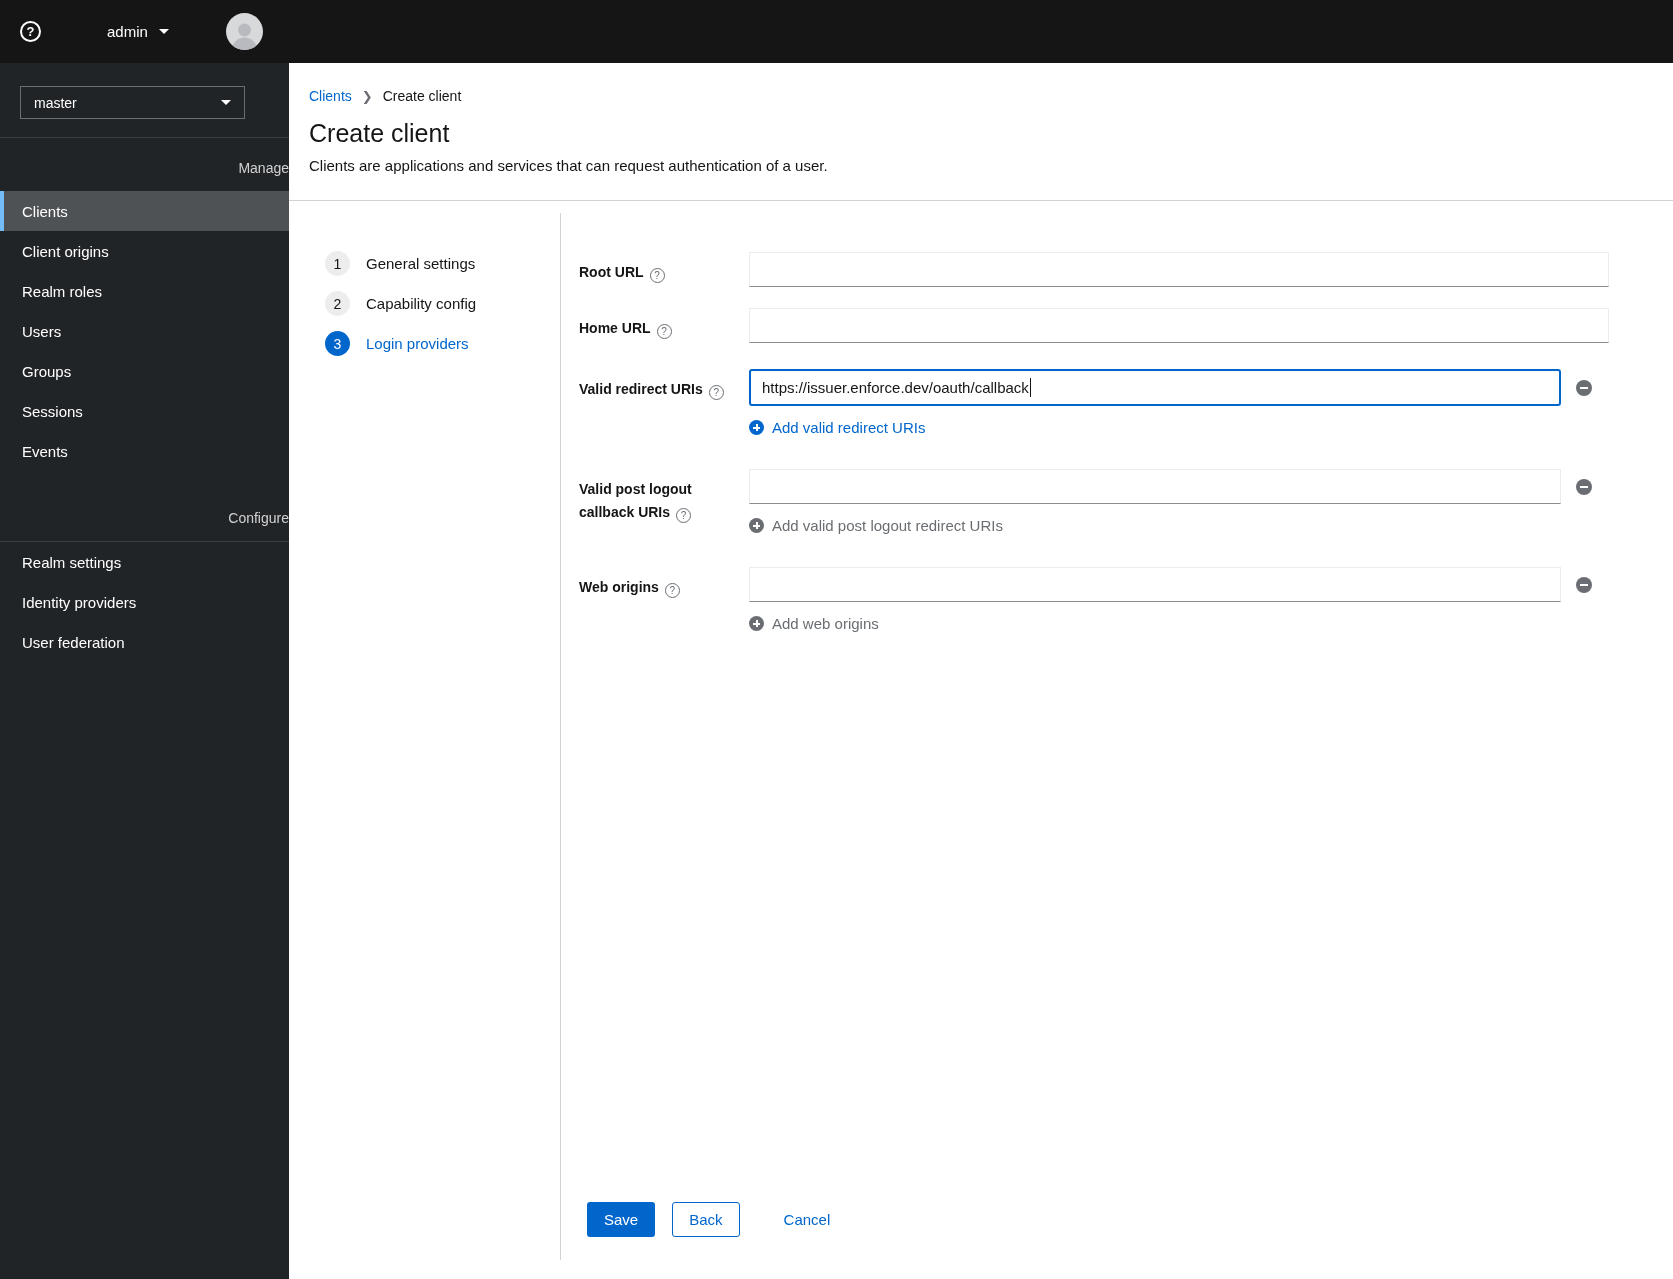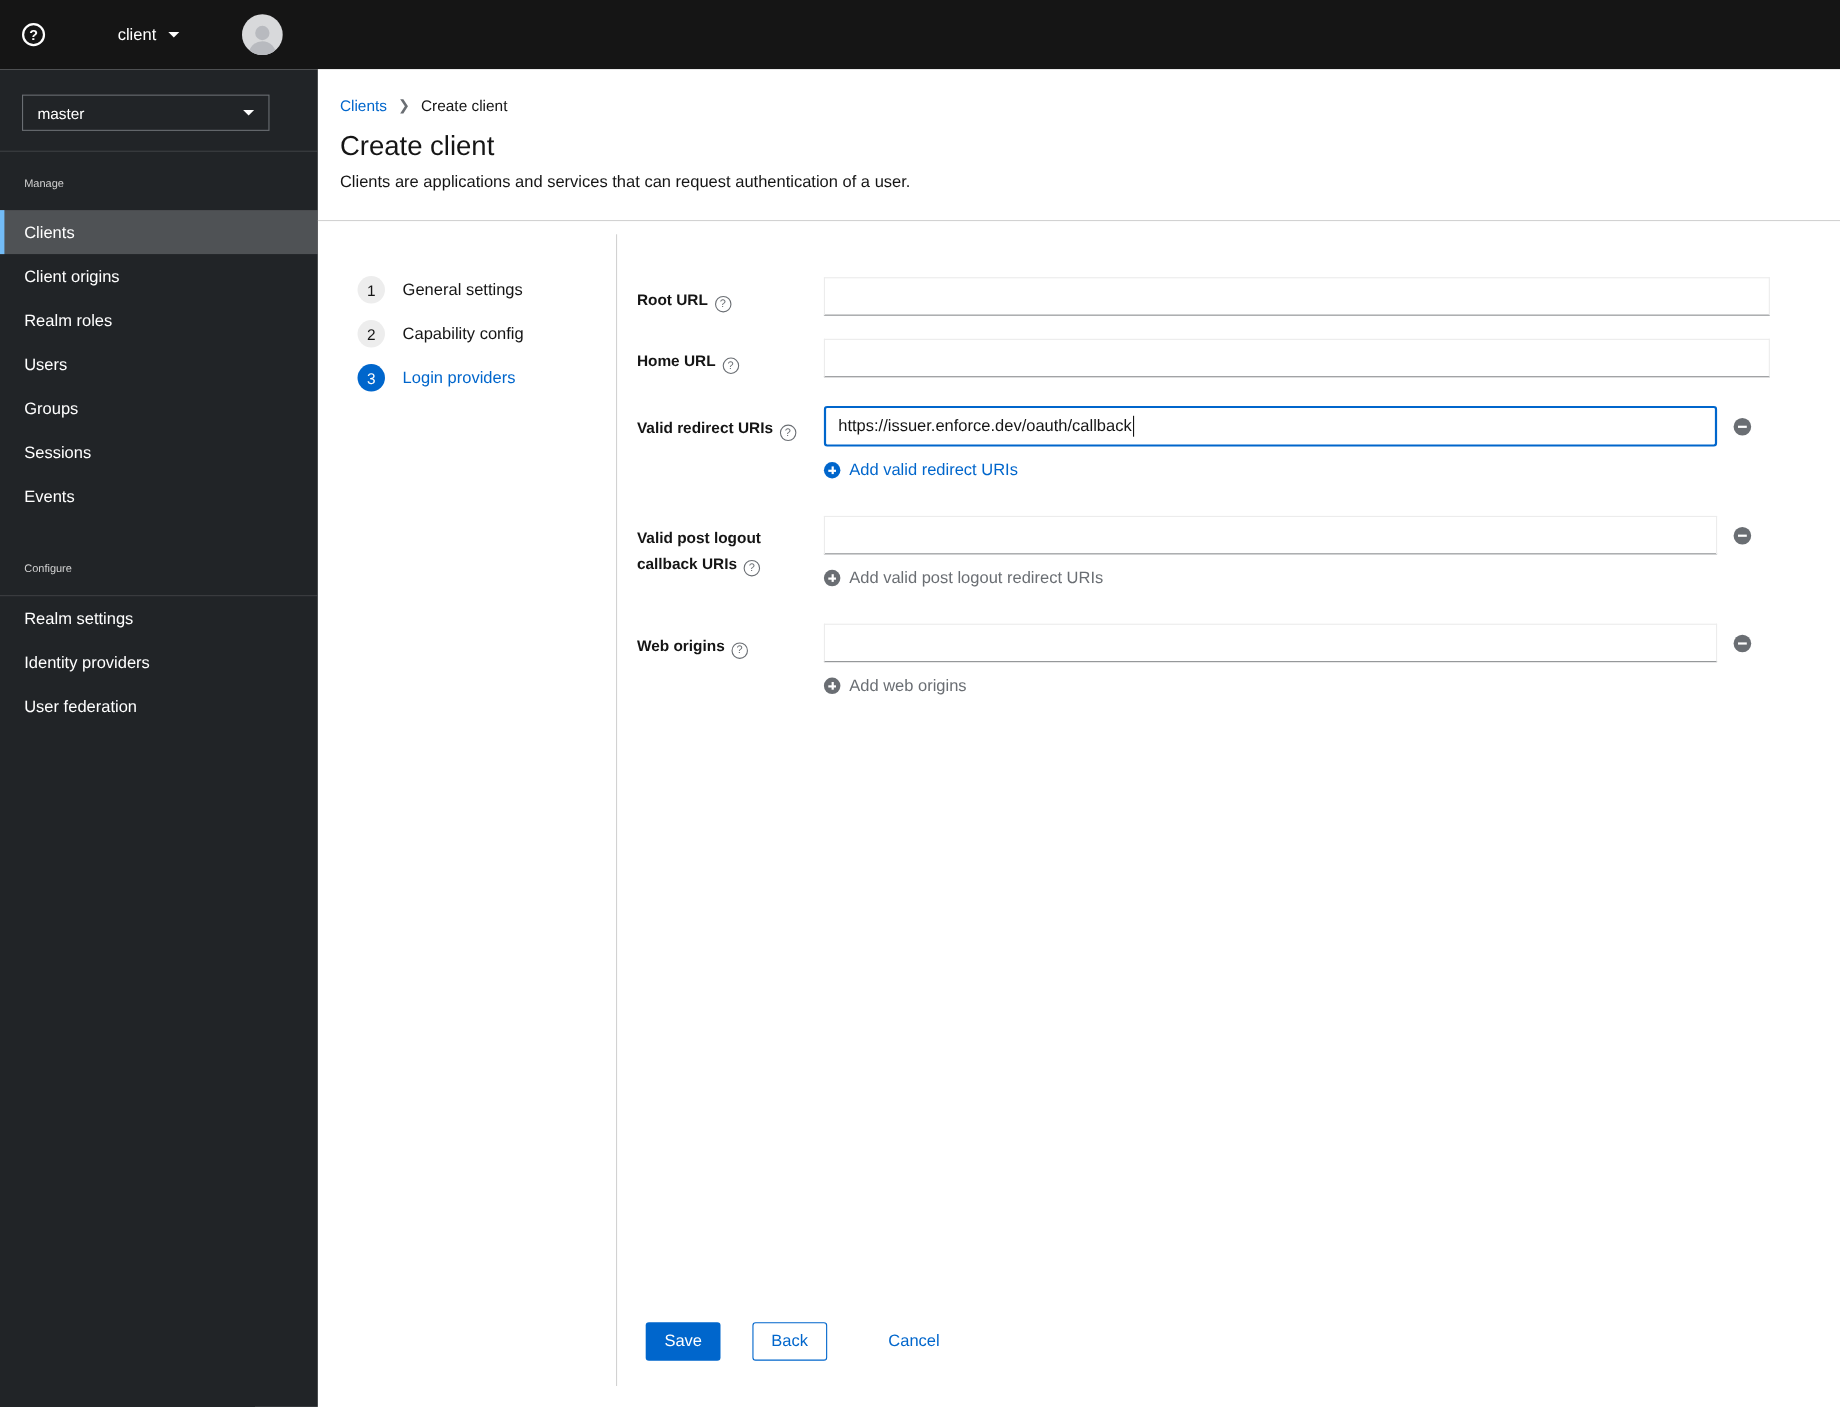"client" span { text: client -> admin }
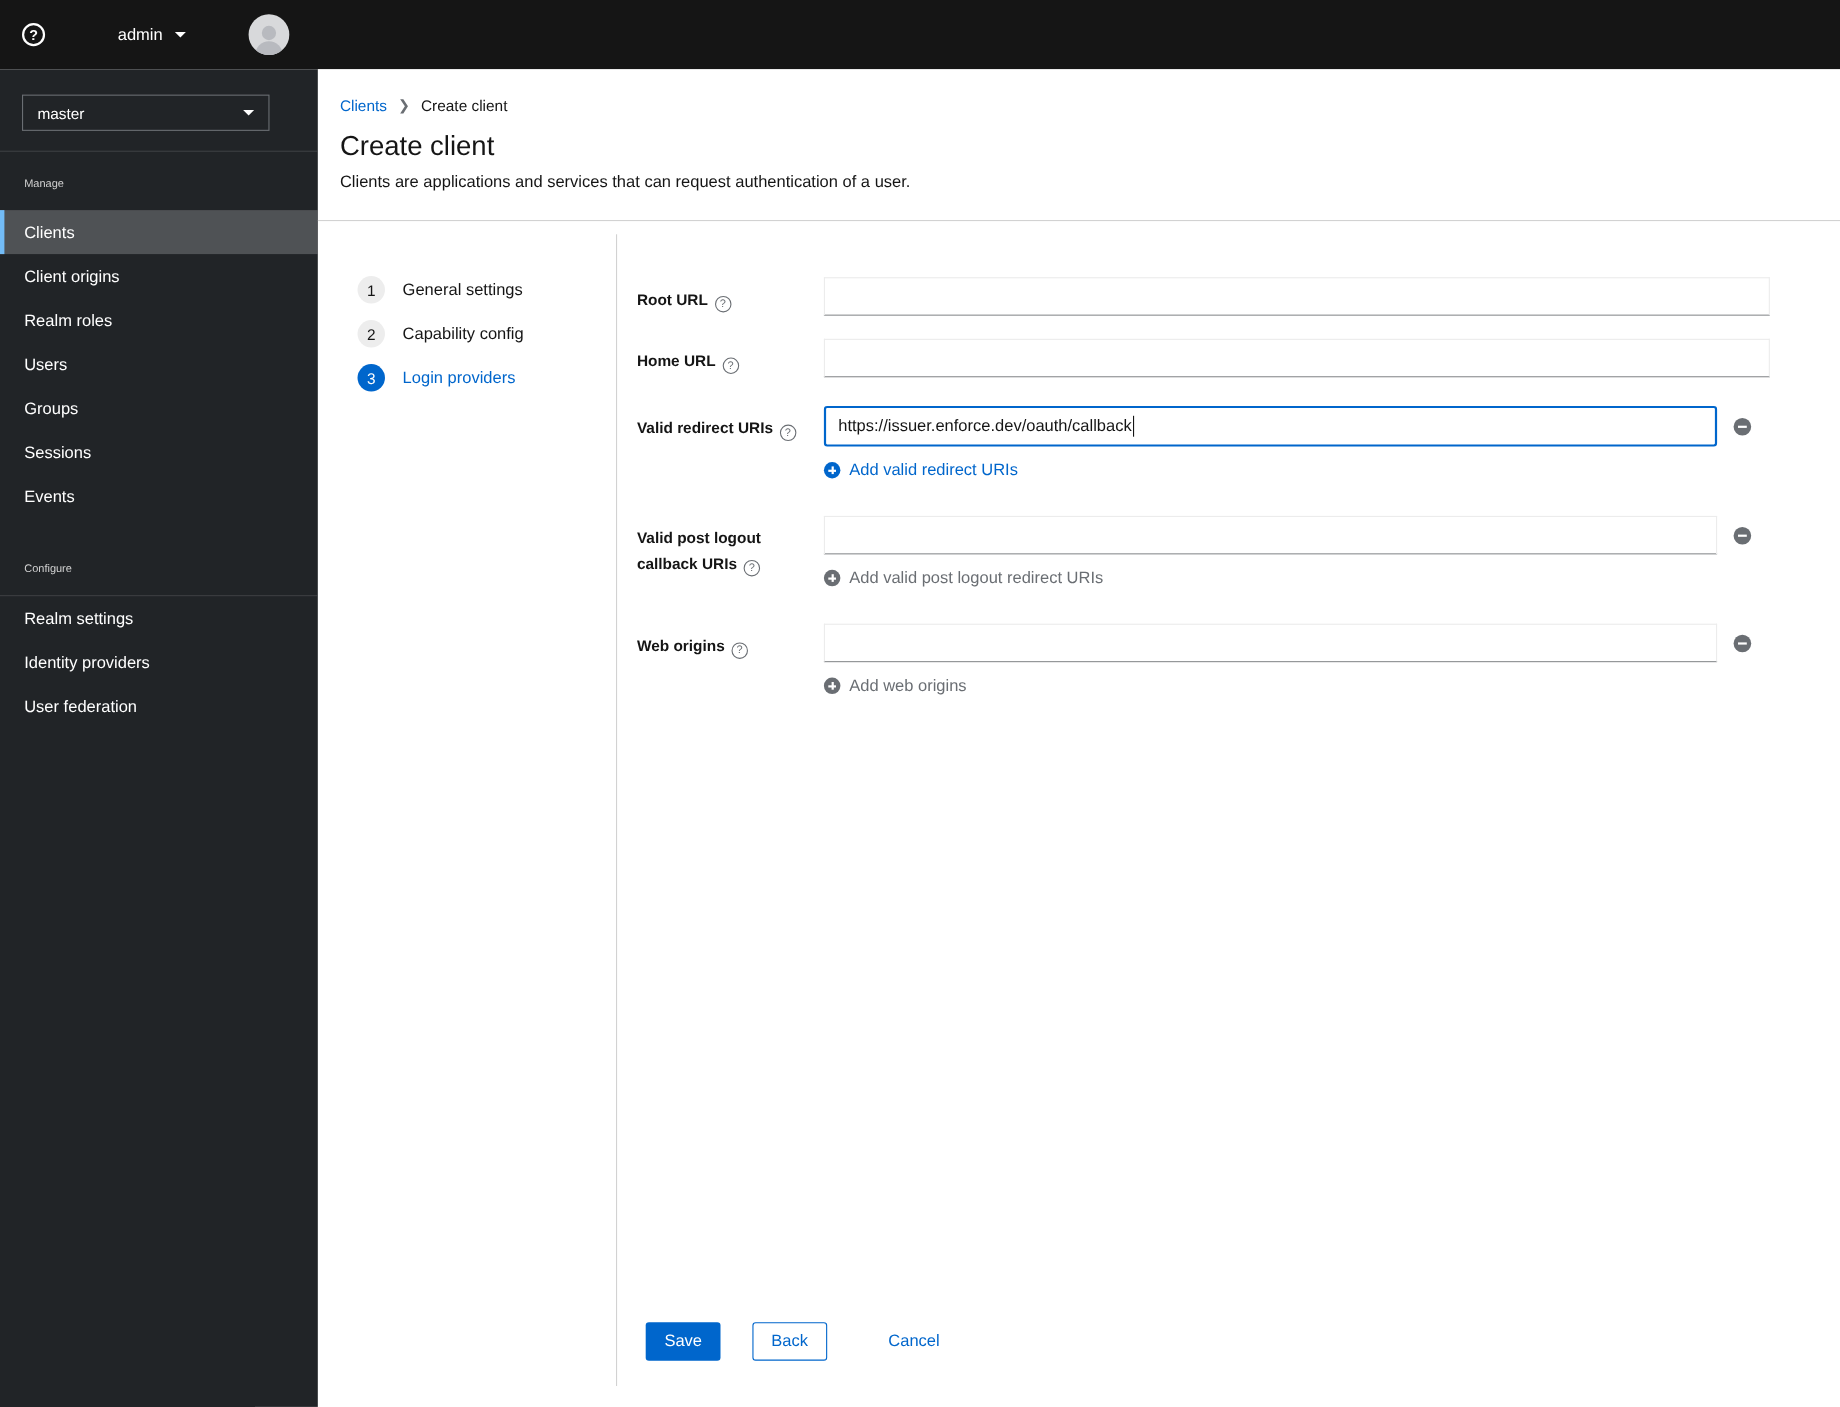"Manage" .nav-group-label { font-size: 10px -> 14px; text-align: none -> right }
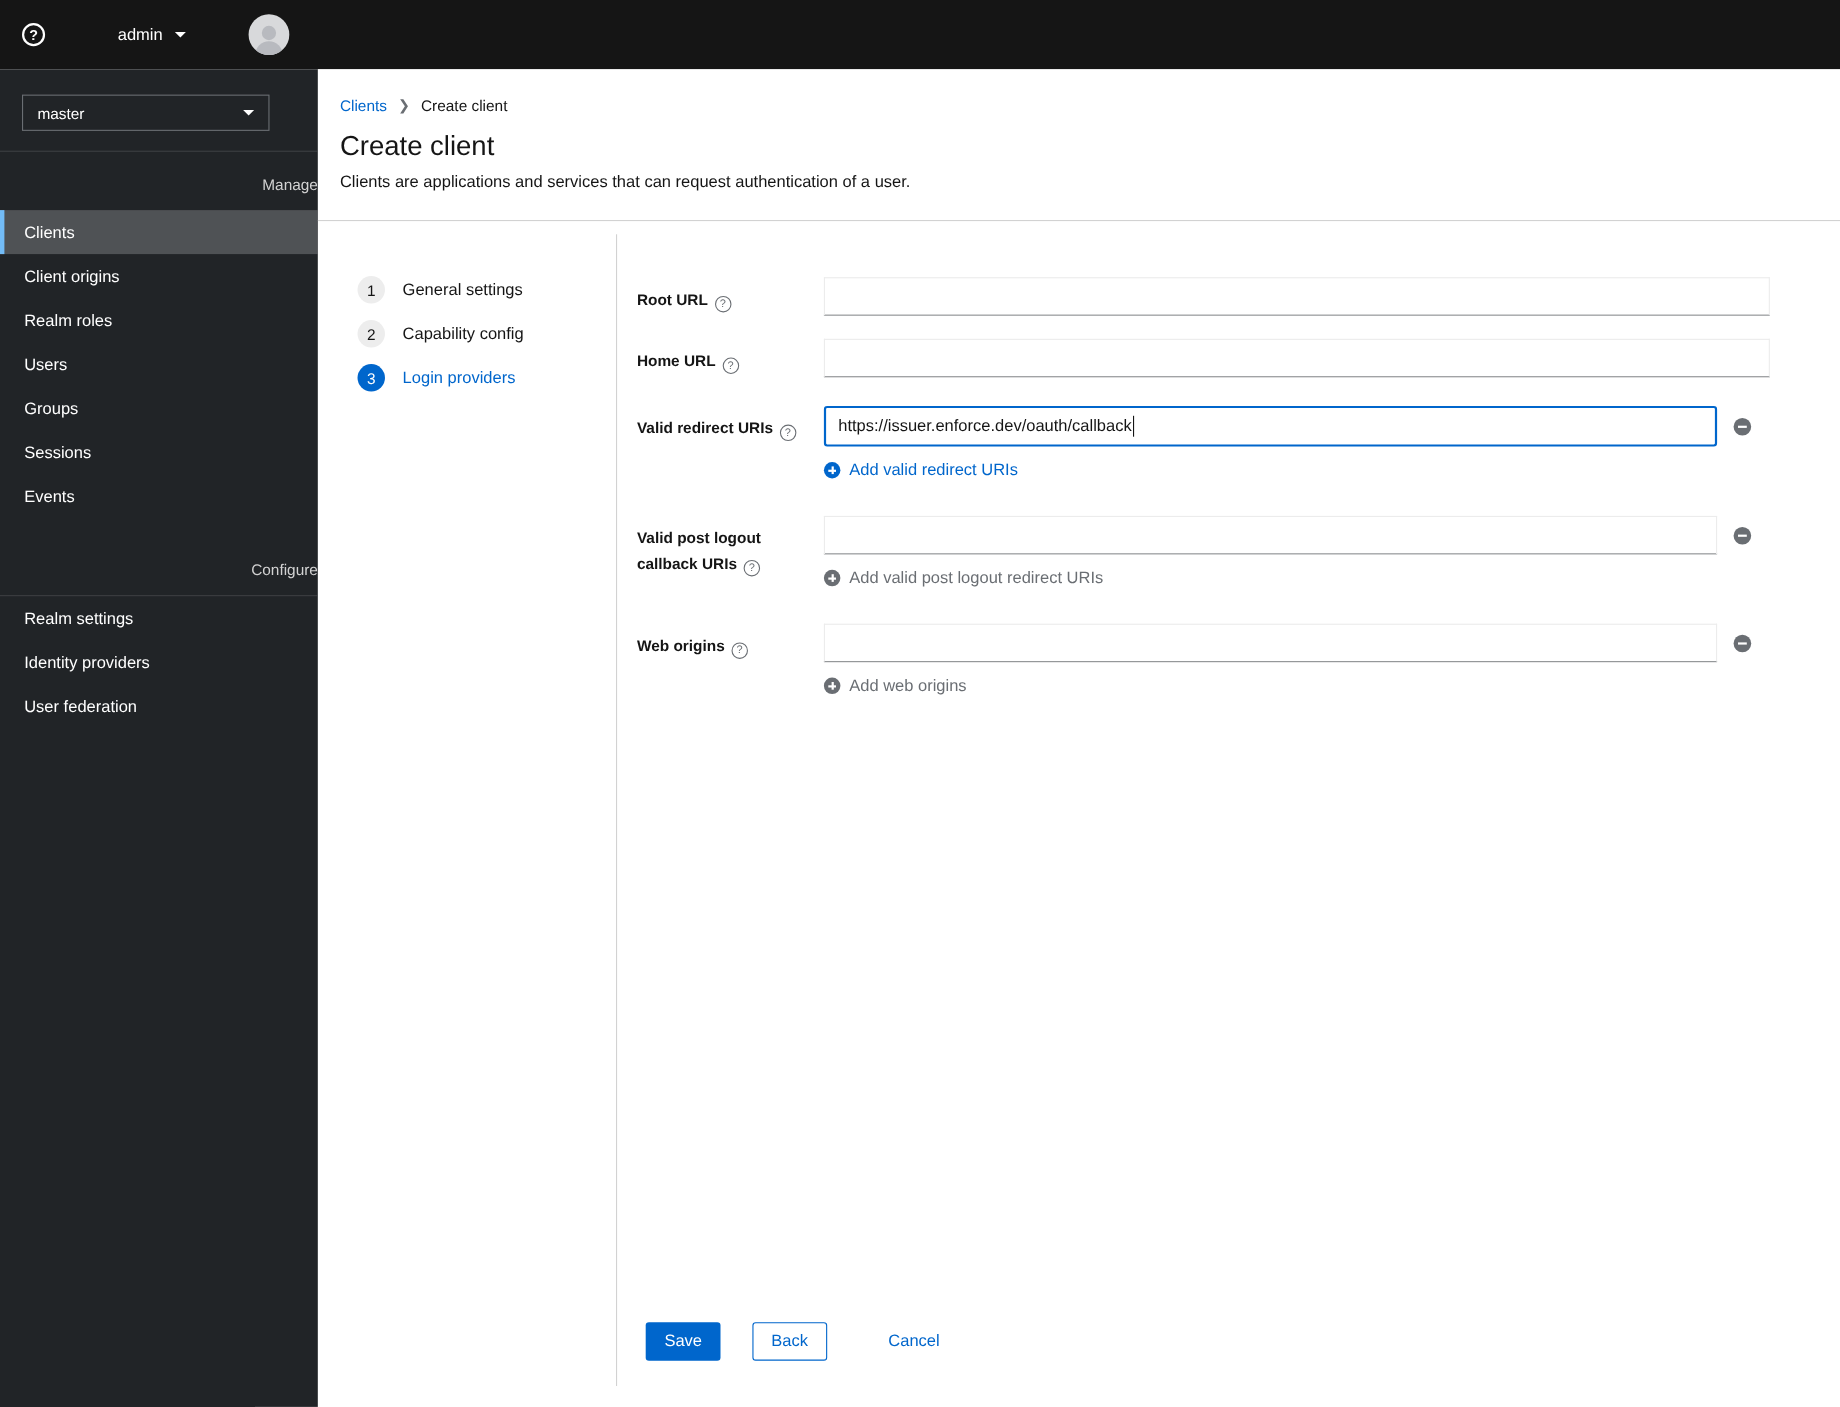"Save" .actions { gap: 12px -> none }
